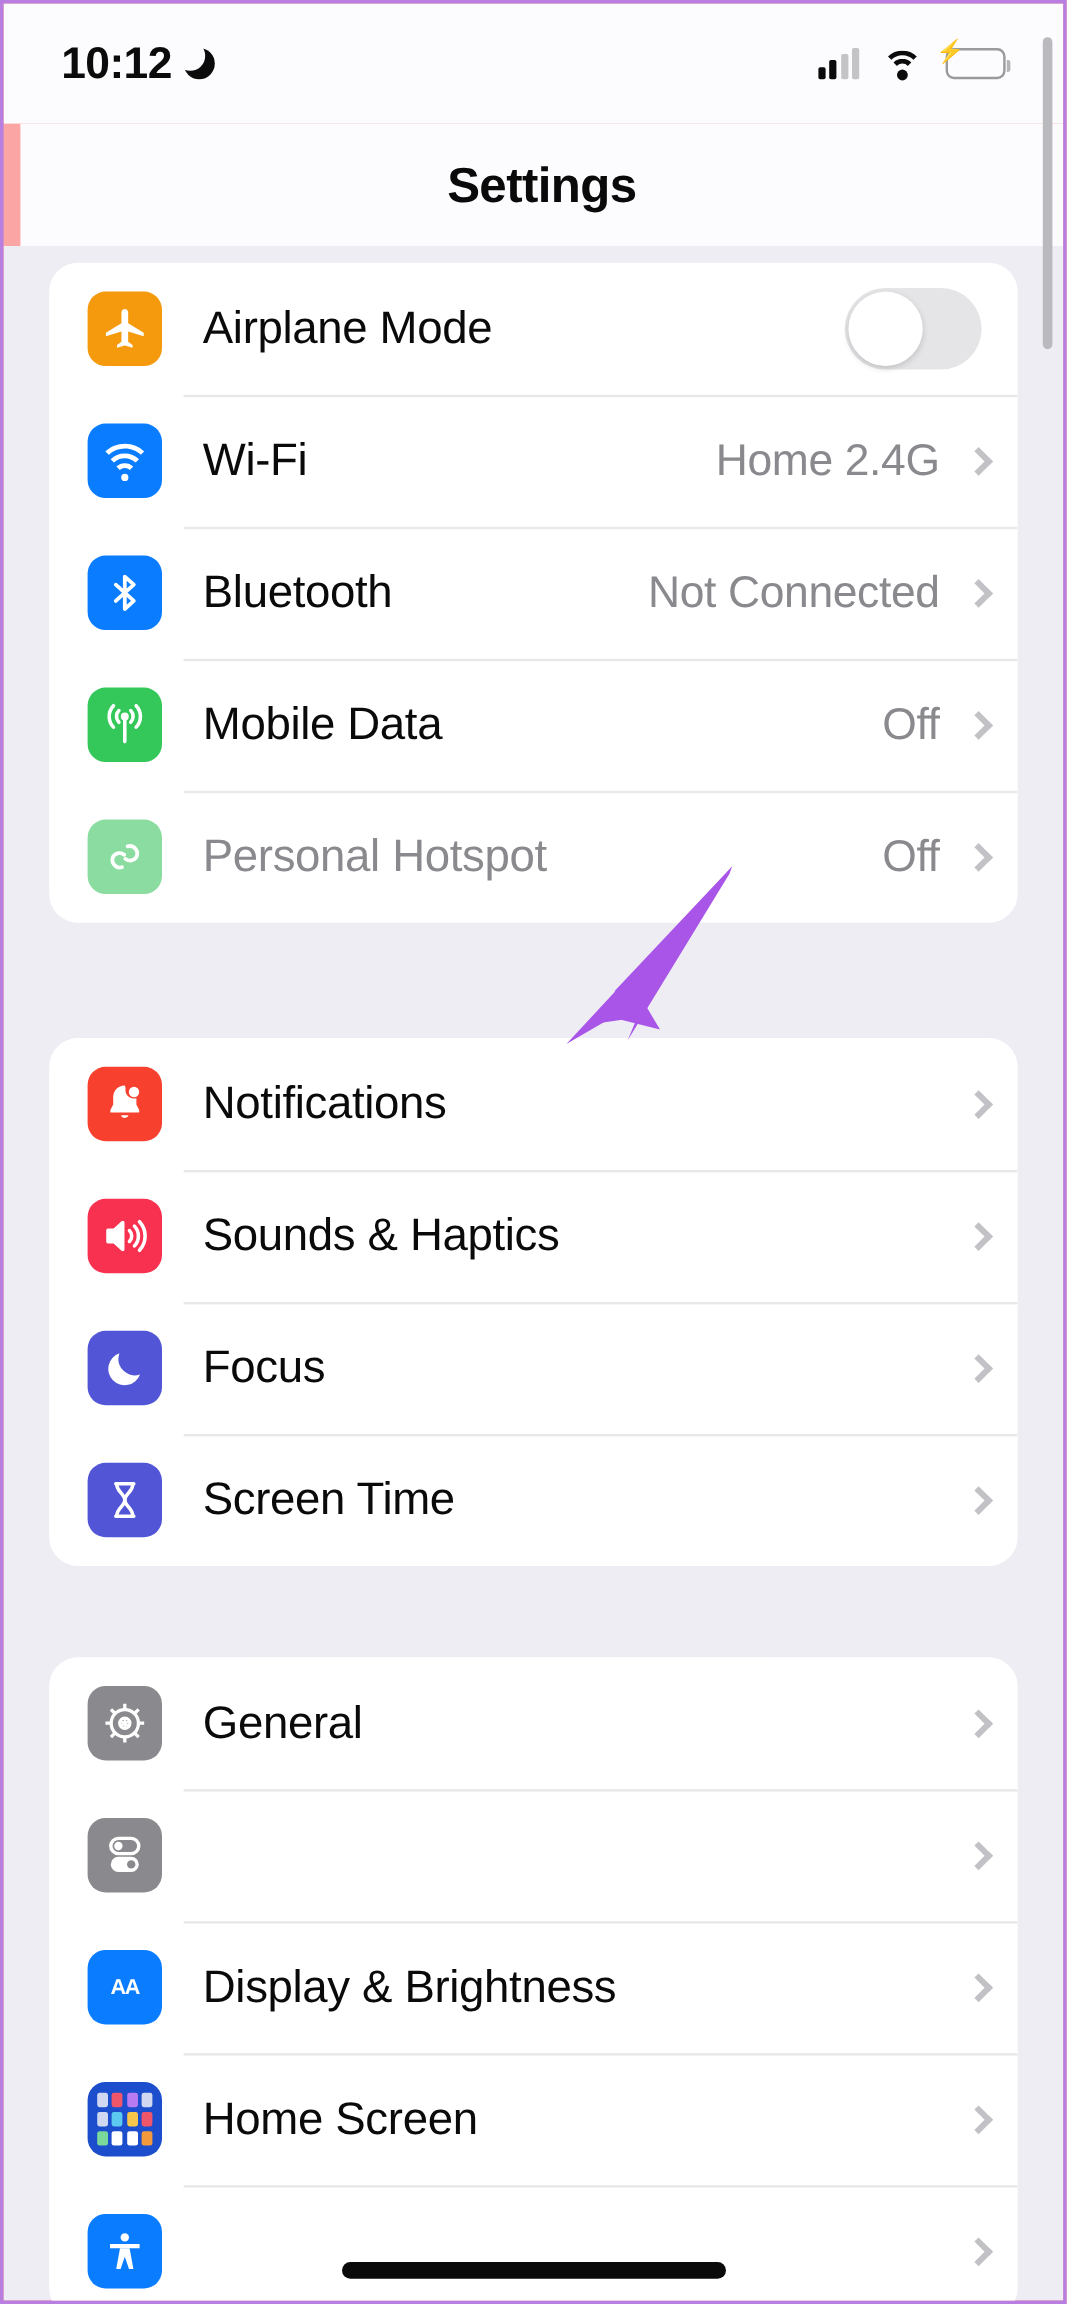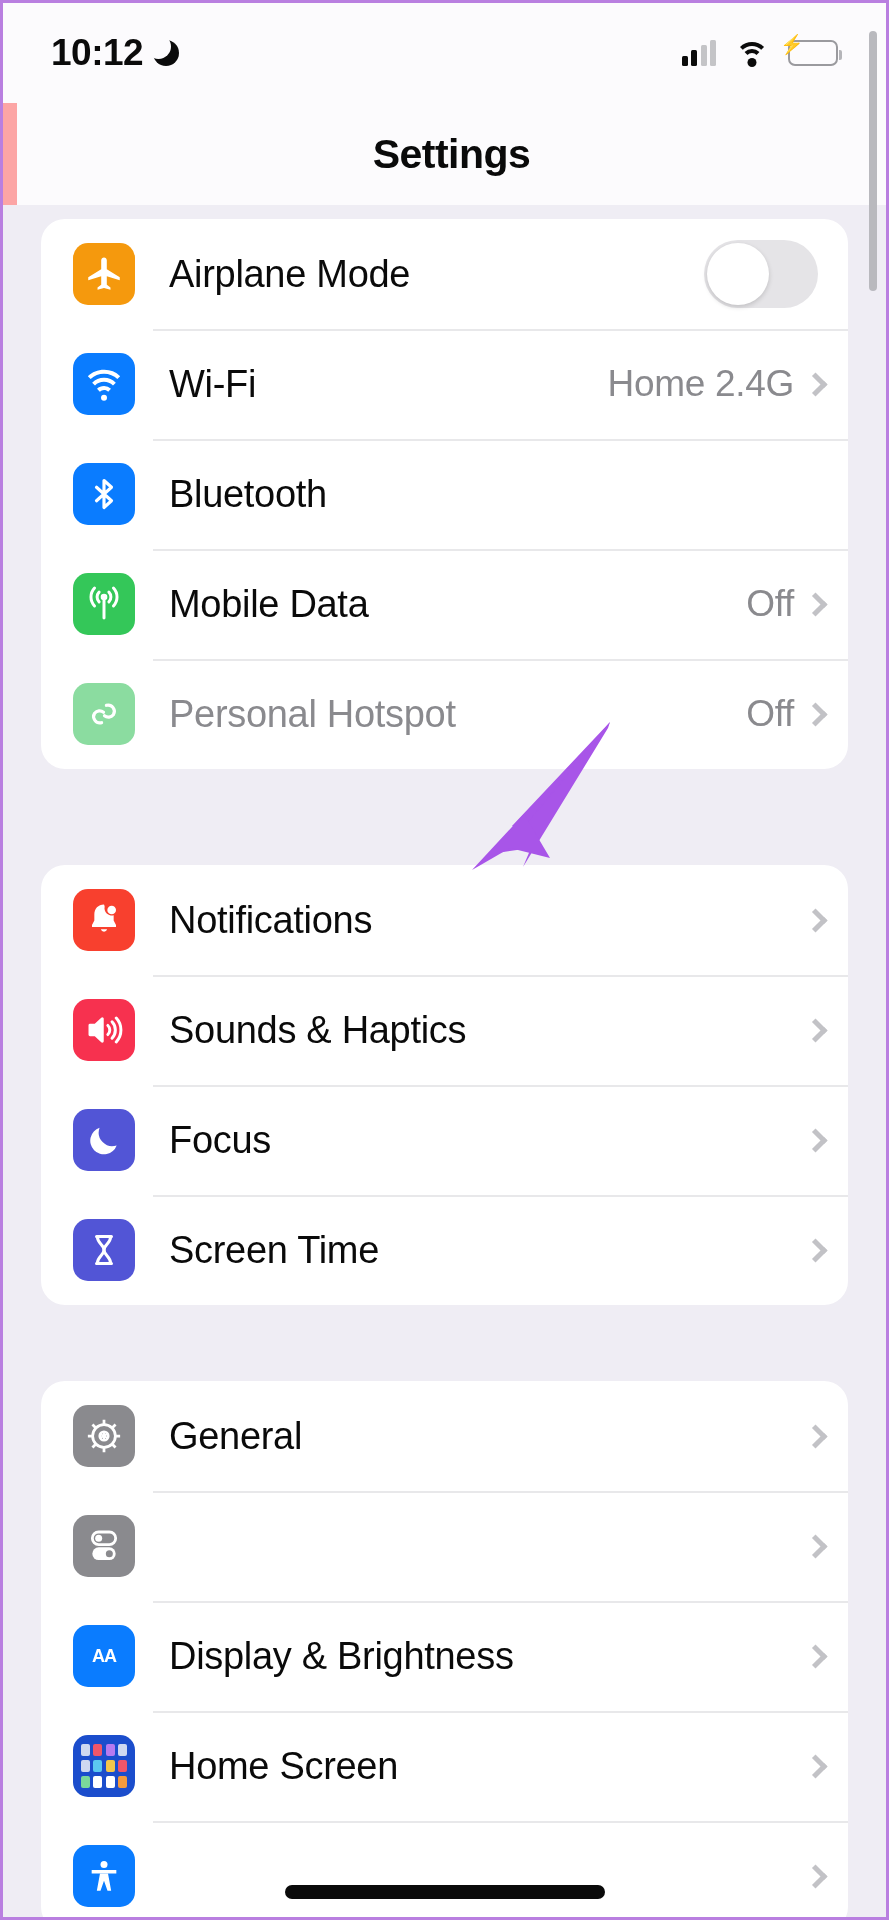"Home 2.4G" .row-right { gap: 13px -> 24px }
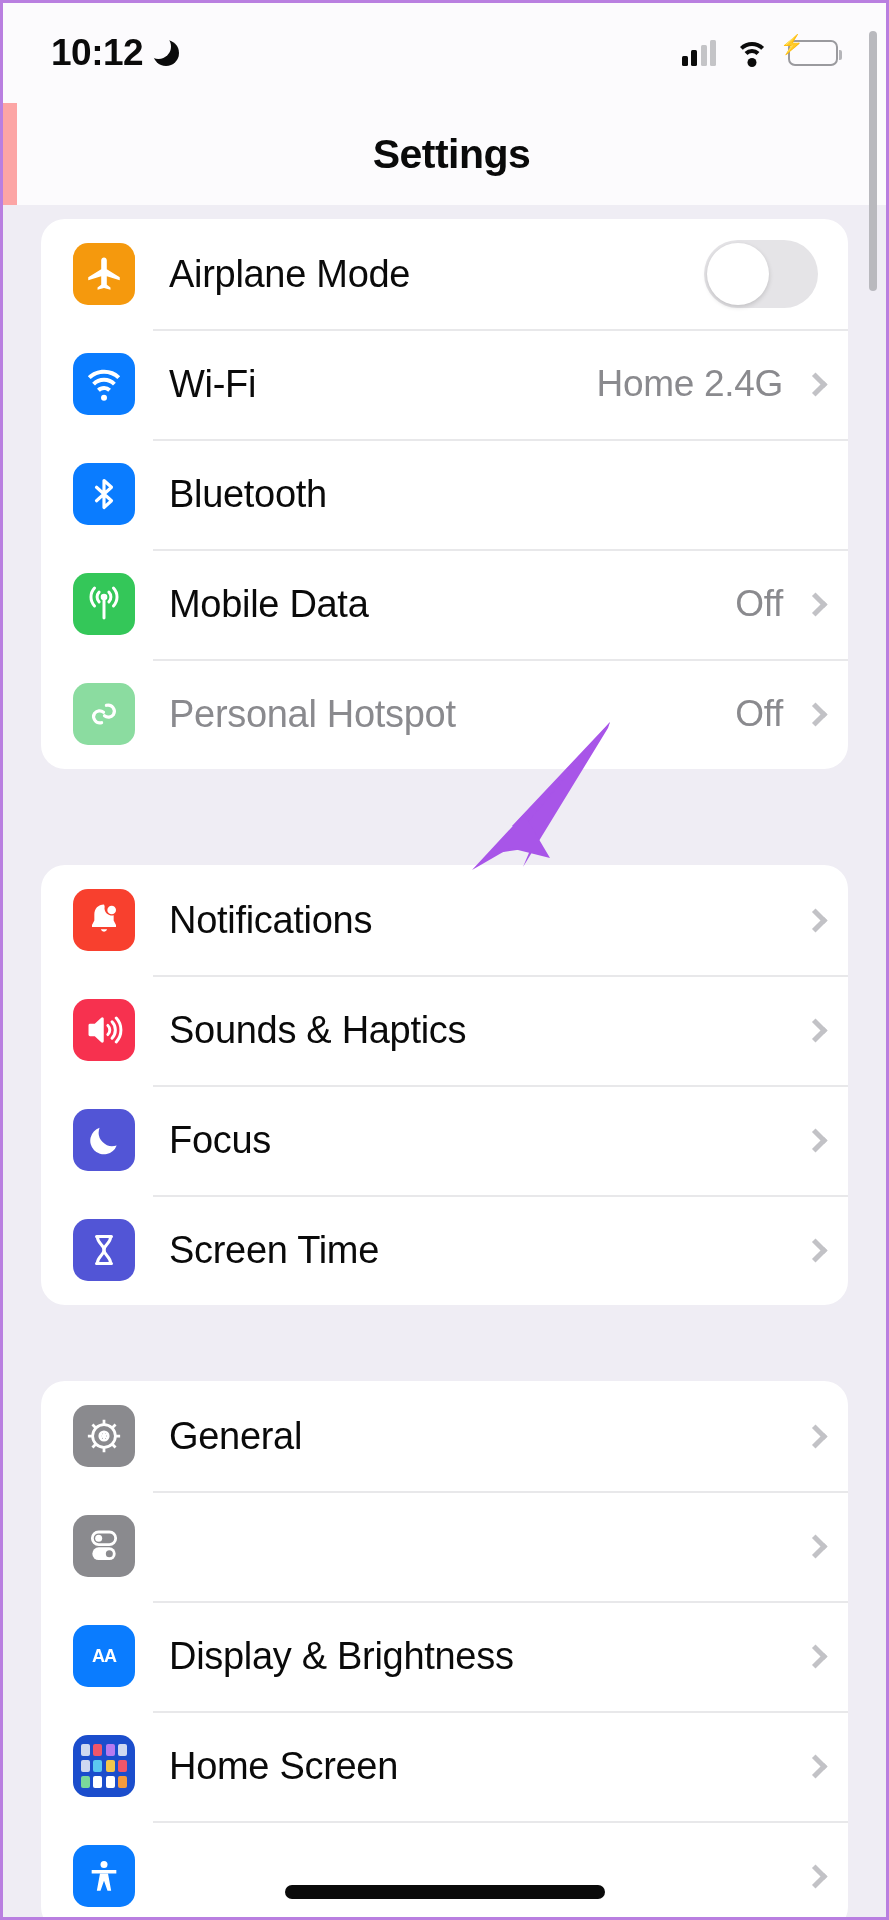"Not Connected" div.row-right { html: none -> <div> <span>Not Connected</span> <span></span> </div> }
